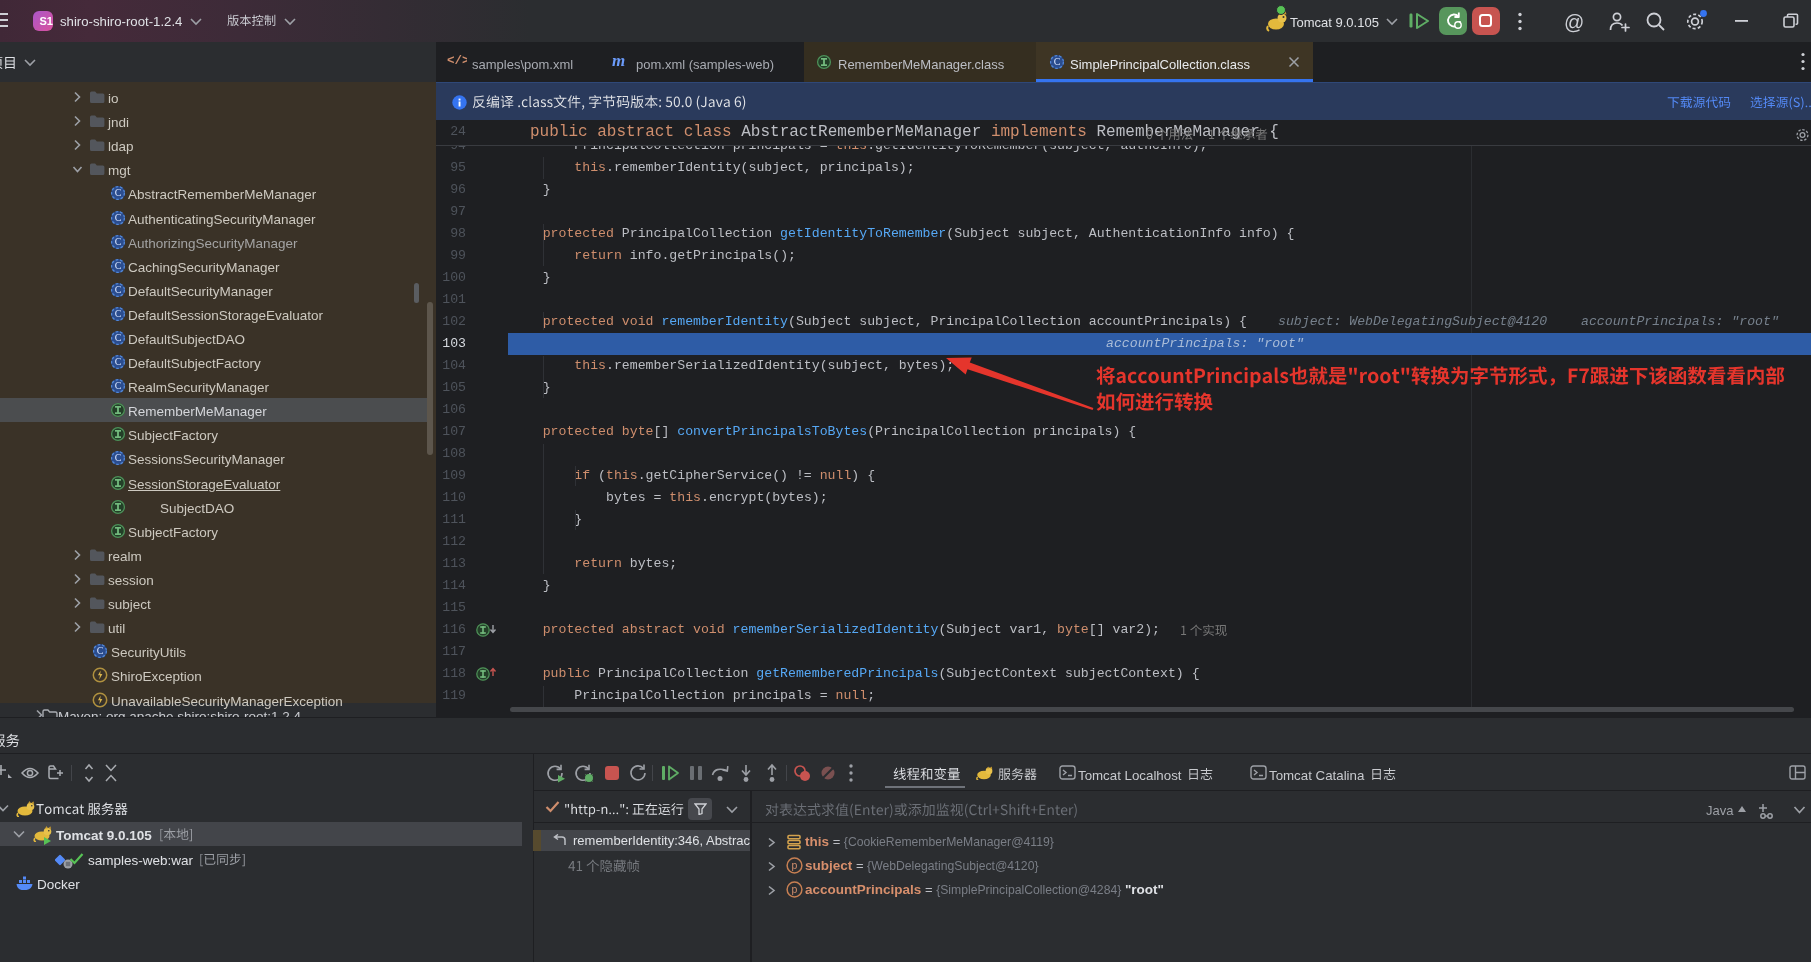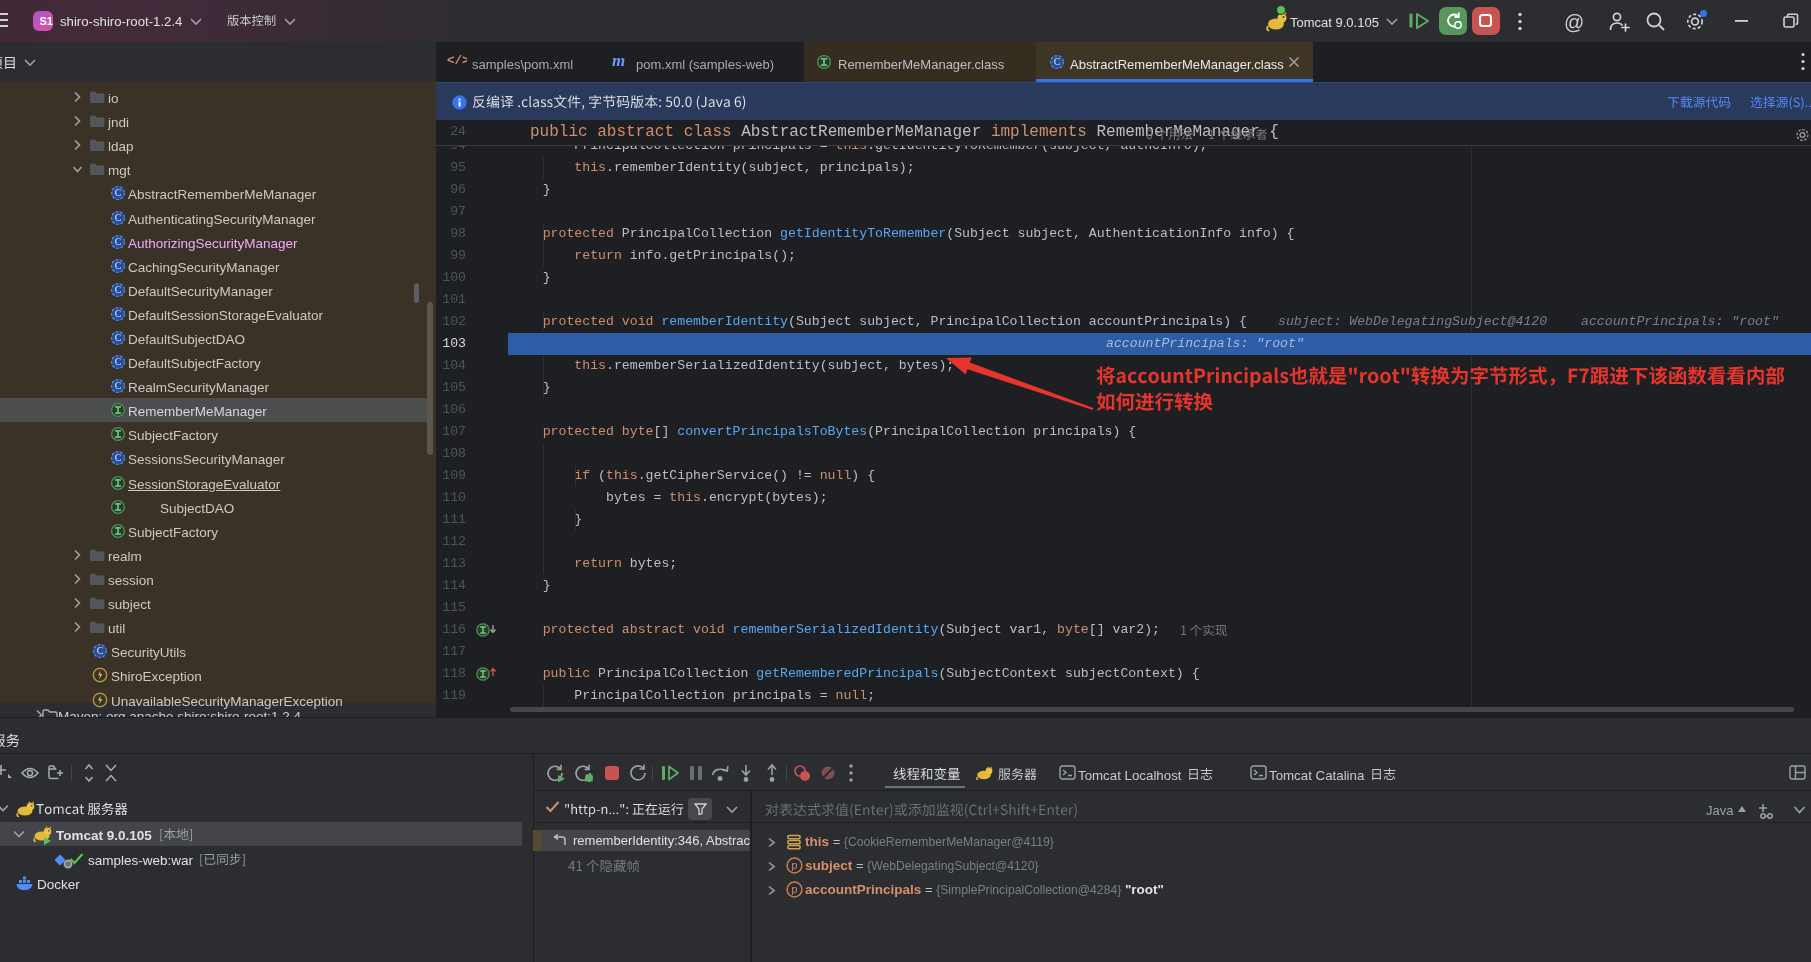"AbstractRememberMeManager.class" div.t { text: AbstractRememberMeManager.class -> SimplePrincipalCollection.class }
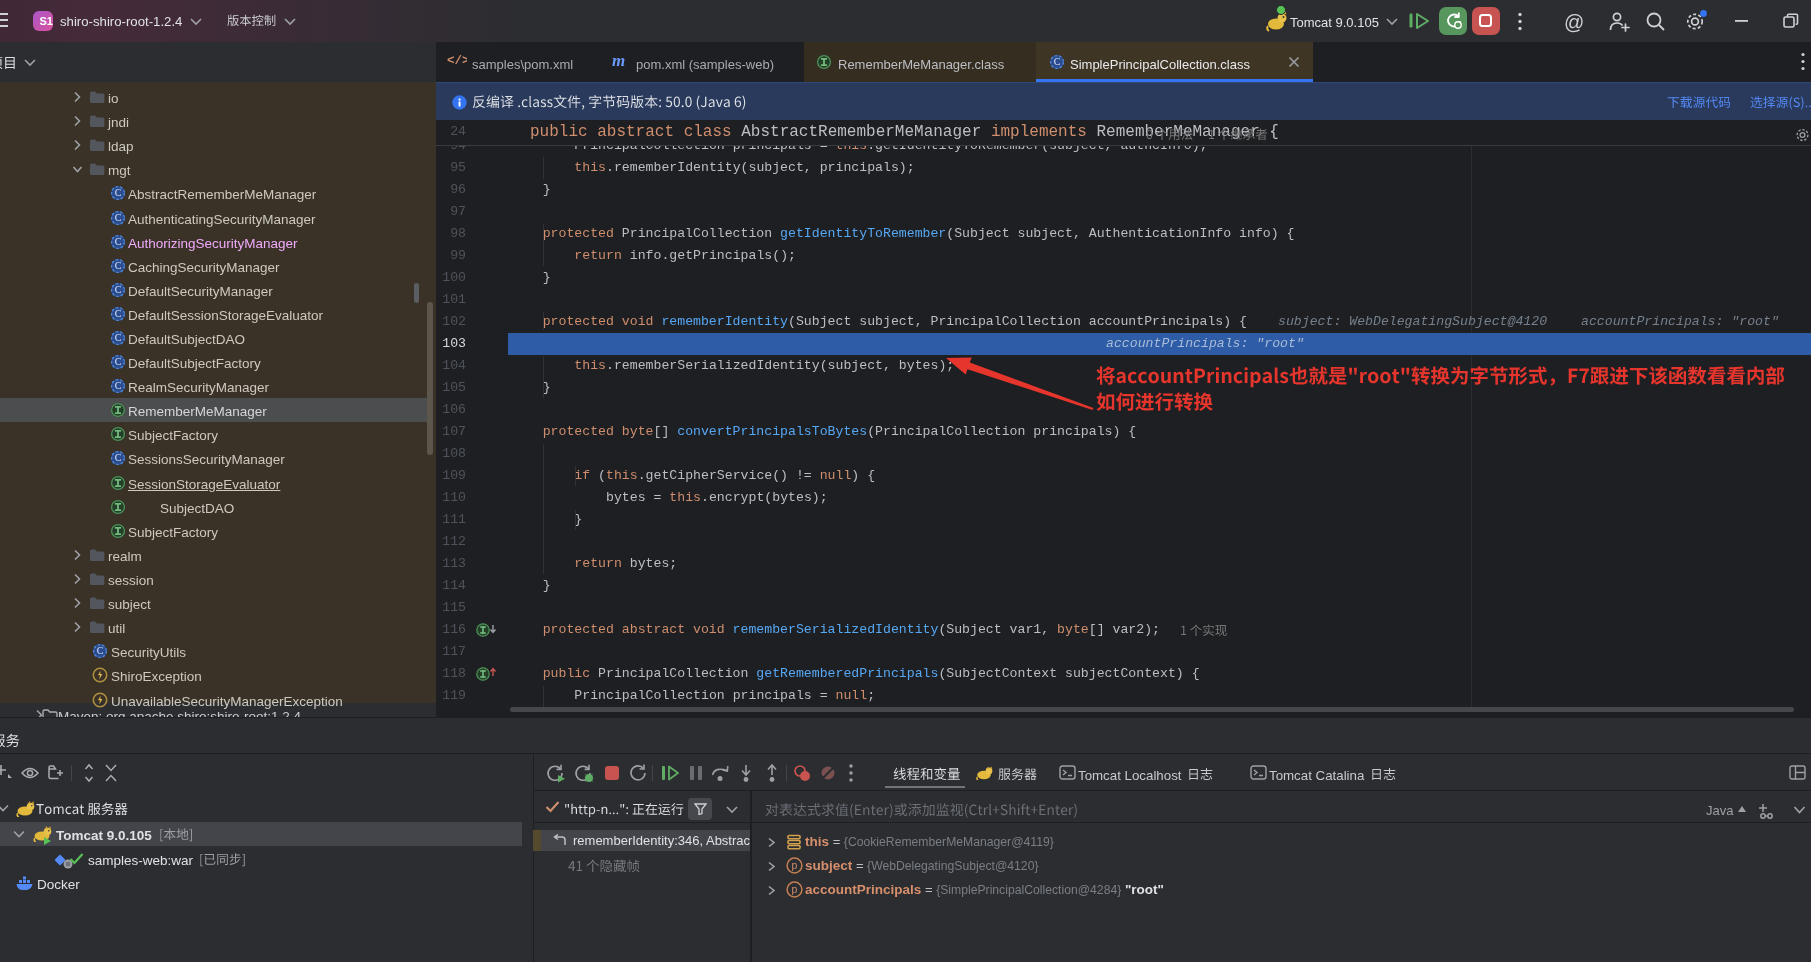"AuthorizingSecurityManager" div.t { color: #f0abfc -> #a3a3a3 }
